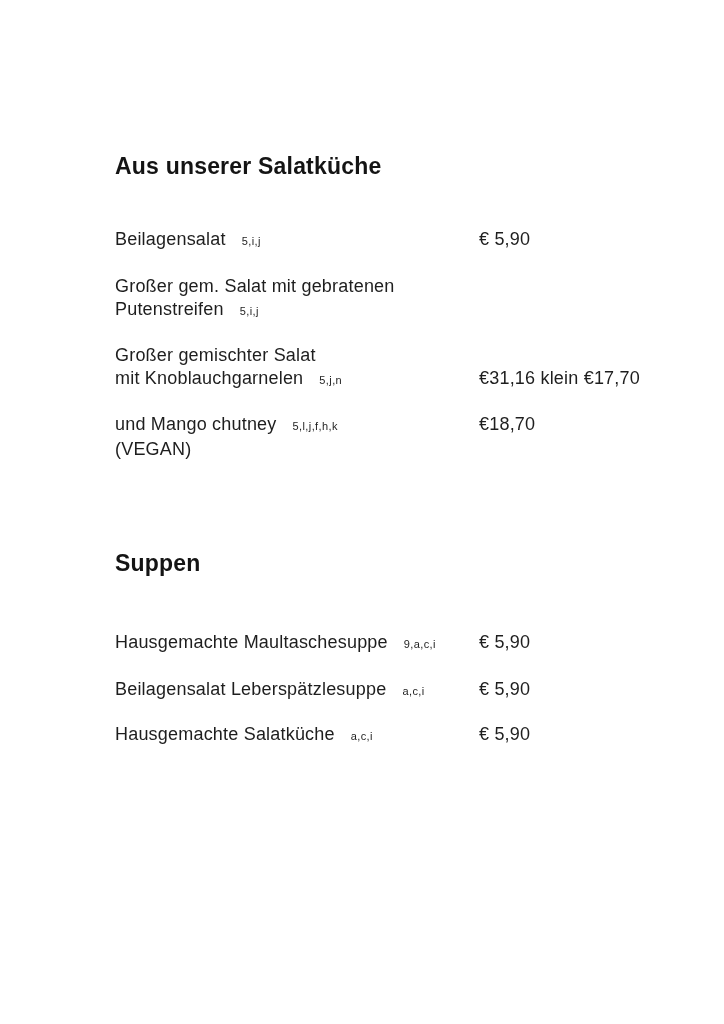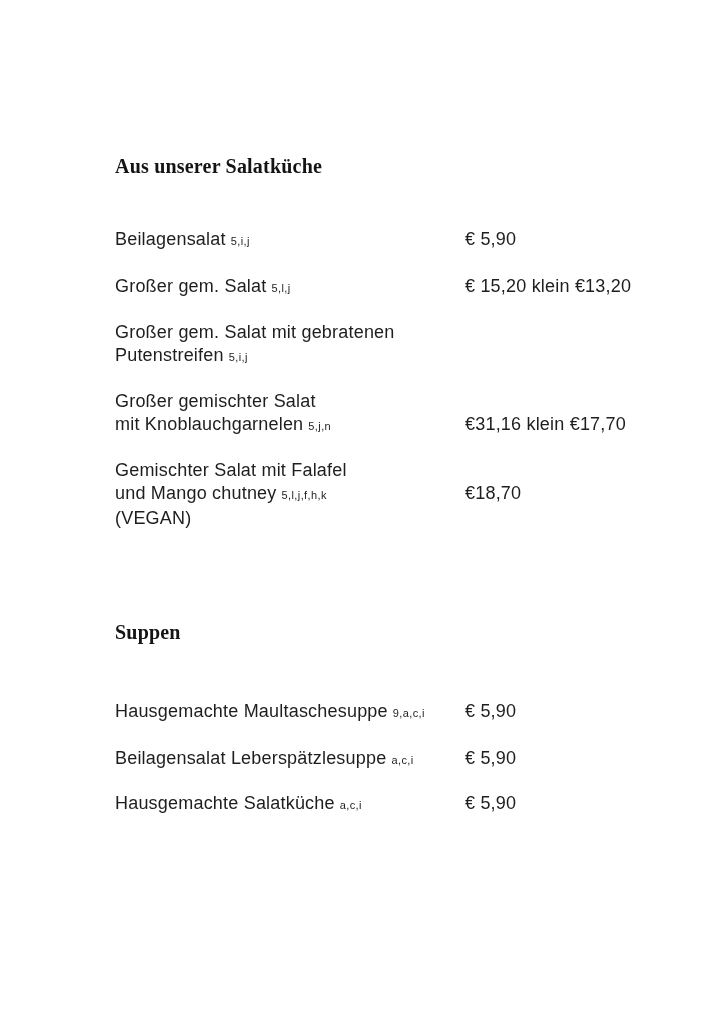"Aus unserer Salatküche" h1.section-heading { font-family: Liberation Serif, serif -> Liberation Sans, sans-serif; font-size: 20px -> 23px }
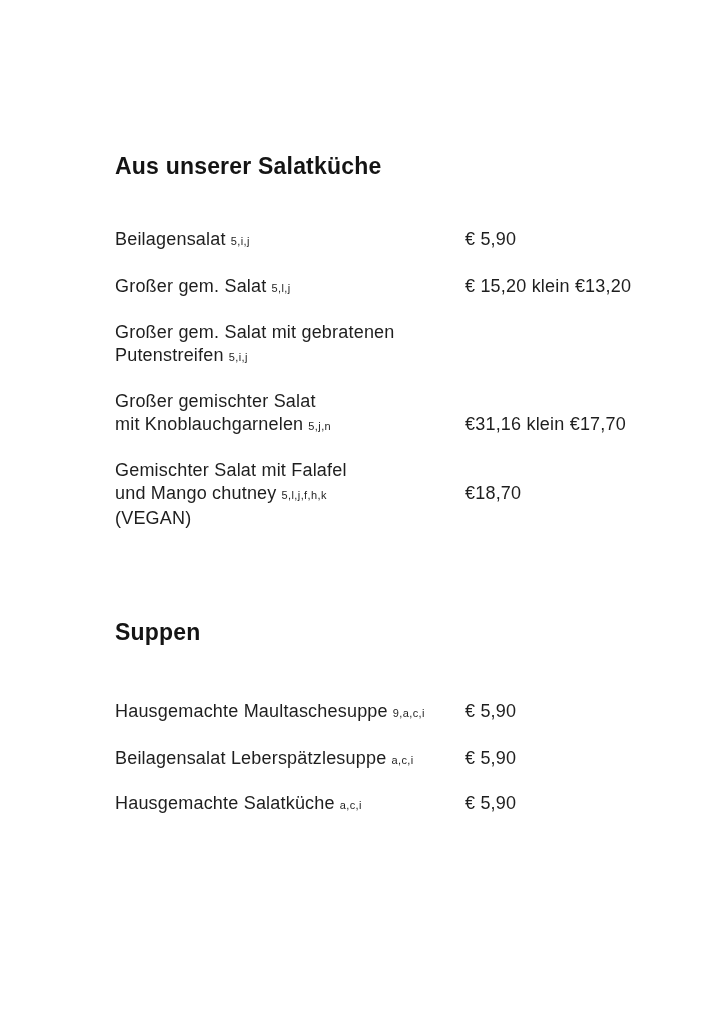"5,i,j" .allergens { margin-left: 5px -> 16px }
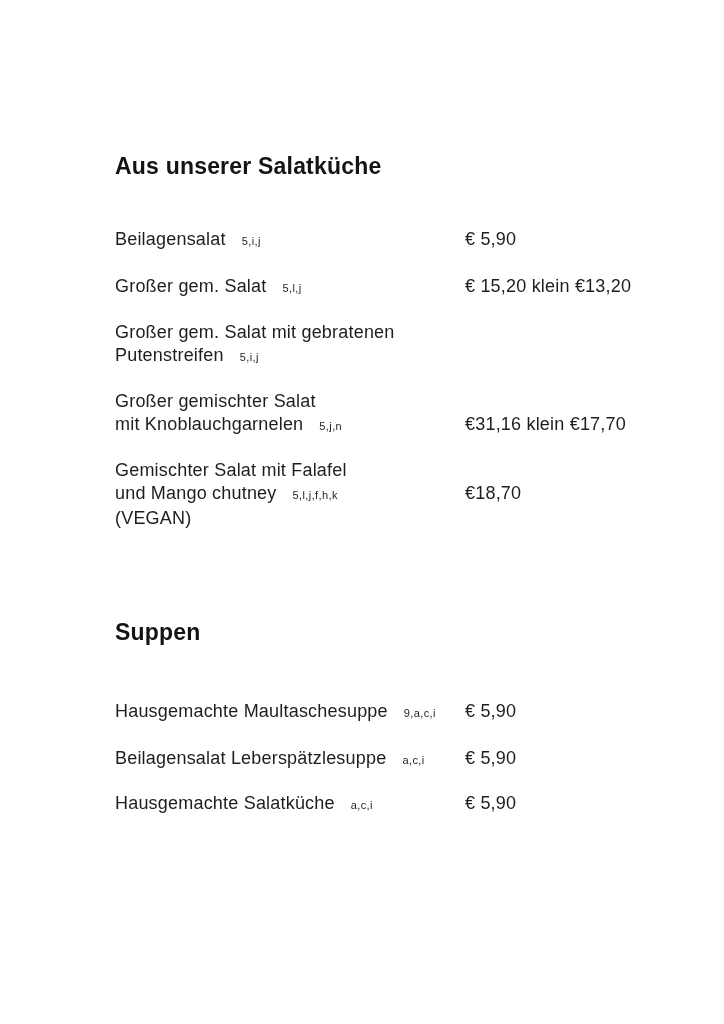"€ 5,90" .price { left: 350px -> 364px }
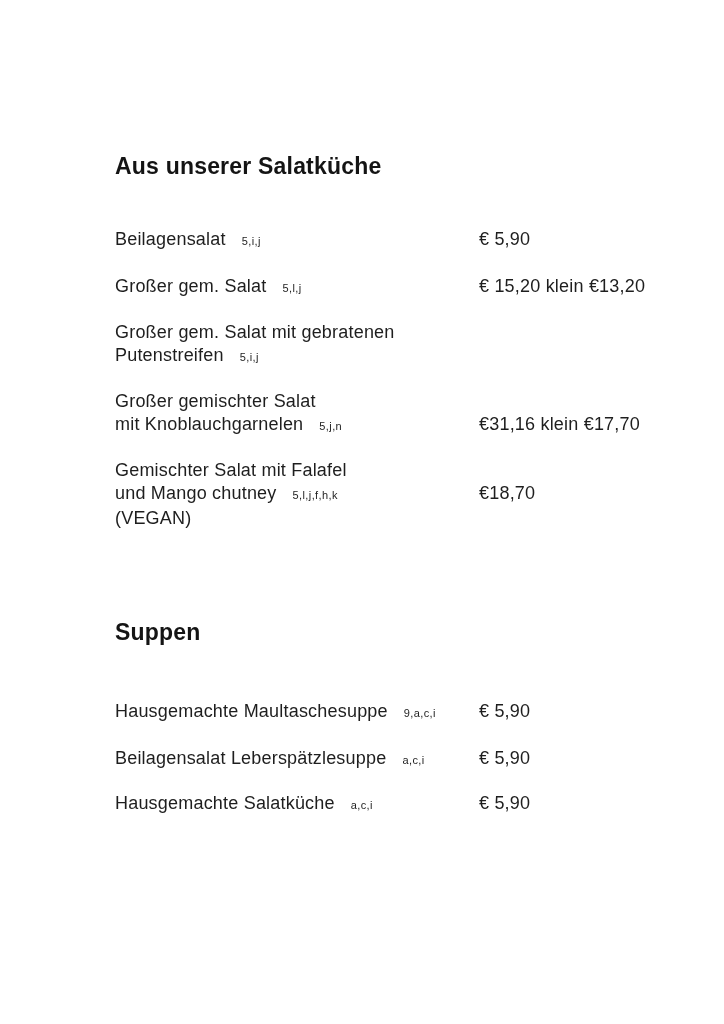"Großer gem. Salat 5,l,j" div.menu-item { html: <div> <div> <span>Großer gem. Salat</span><span>5,l,j</span> <span>€ 15,20 klein €13,20</span> </div> </div> -> none }
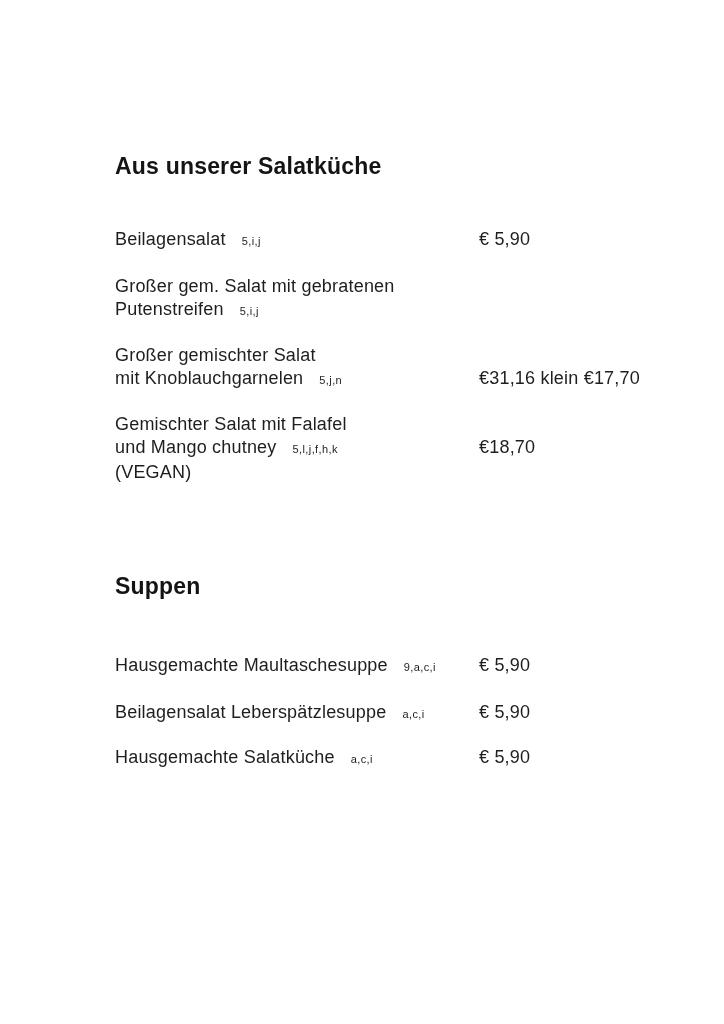"Gemischter Salat mit Falafel" div.line { html: <div> <span>Gemischter Salat mit Falafel</span> </div> -> none }
